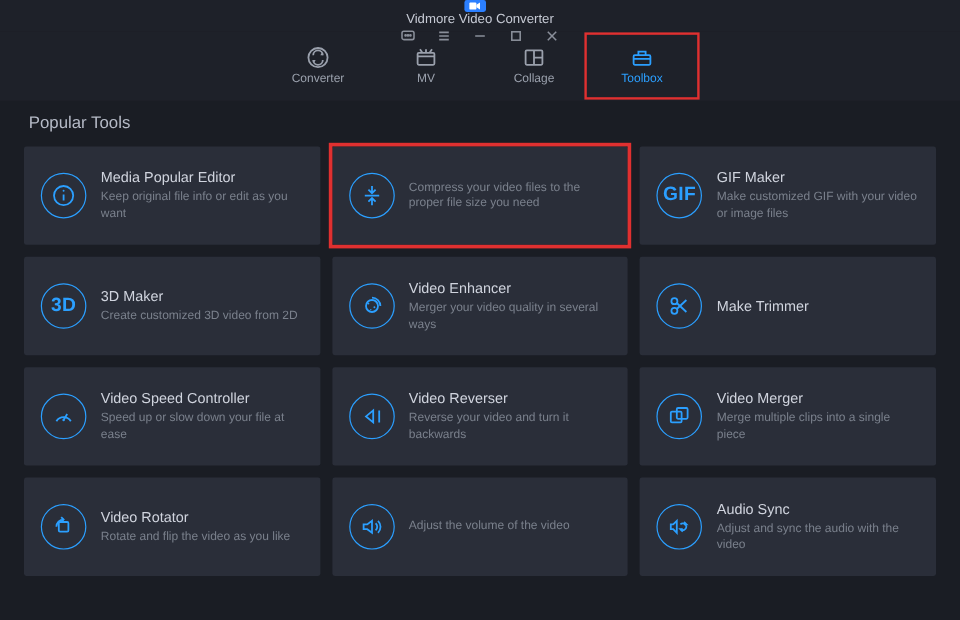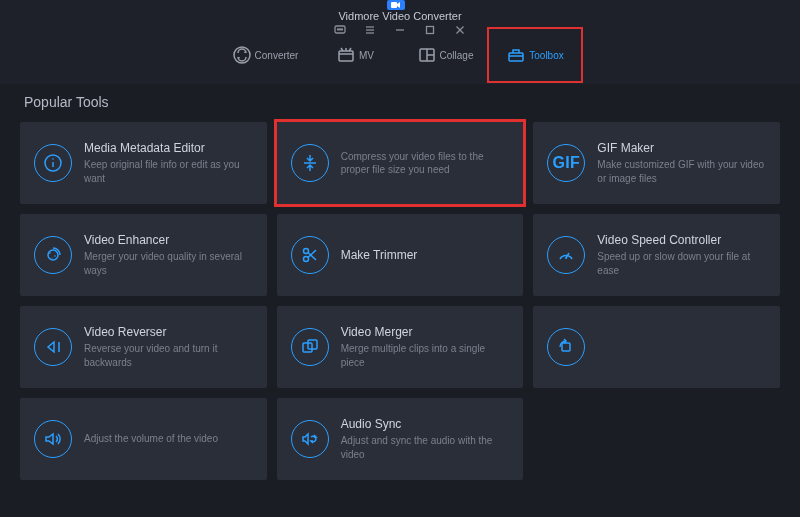"Converter" .tab { flex-direction: row -> column }
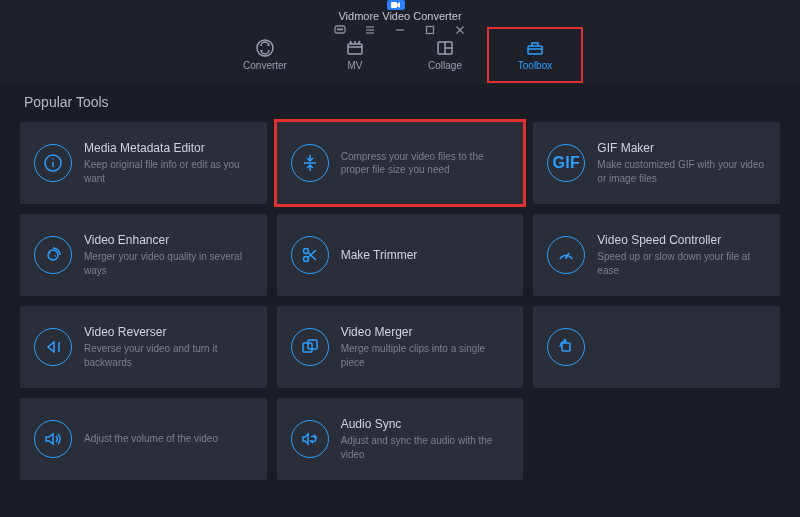"Media Metadata Editor" div.card-title { text: Metadata -> Popular }
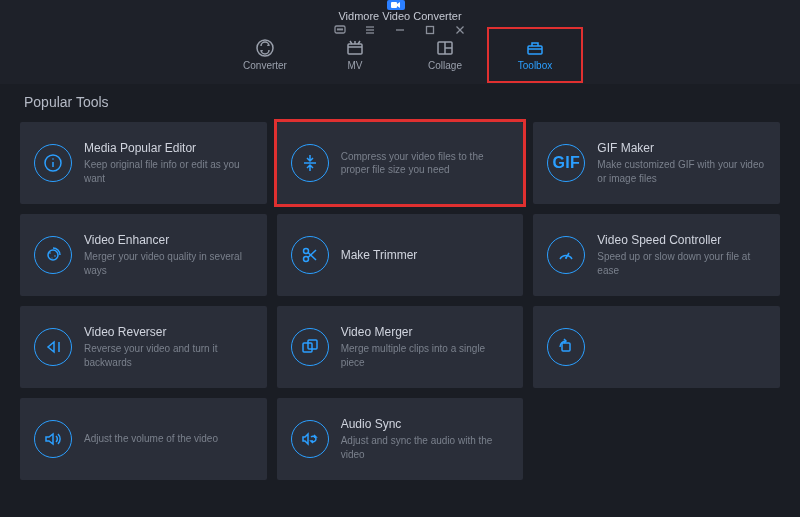"3D" div.card { html: none -> <div> <div> <span>3D</span> </div> <div> <div>3D Maker</div> <div>Create customized 3D video from 2D</div> </div> </div> }
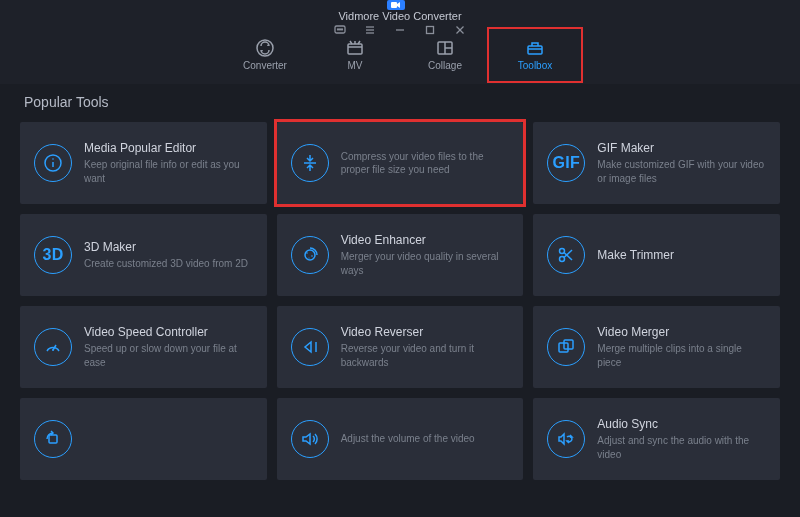"Video Rotator" div.card-txt { html: none -> <div> <div>Video Rotator</div> <div>Rotate and flip the video as you like</div> </div> }
